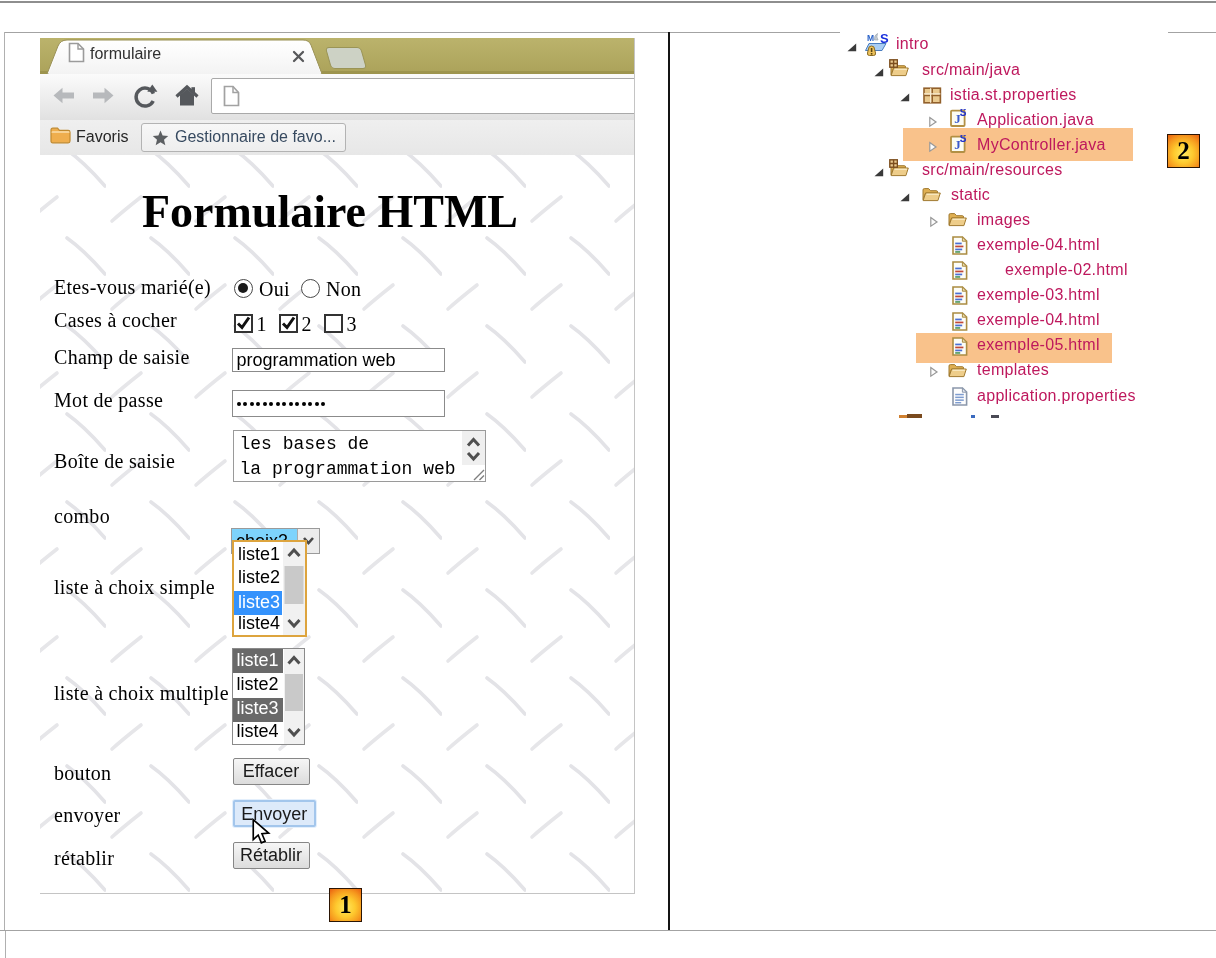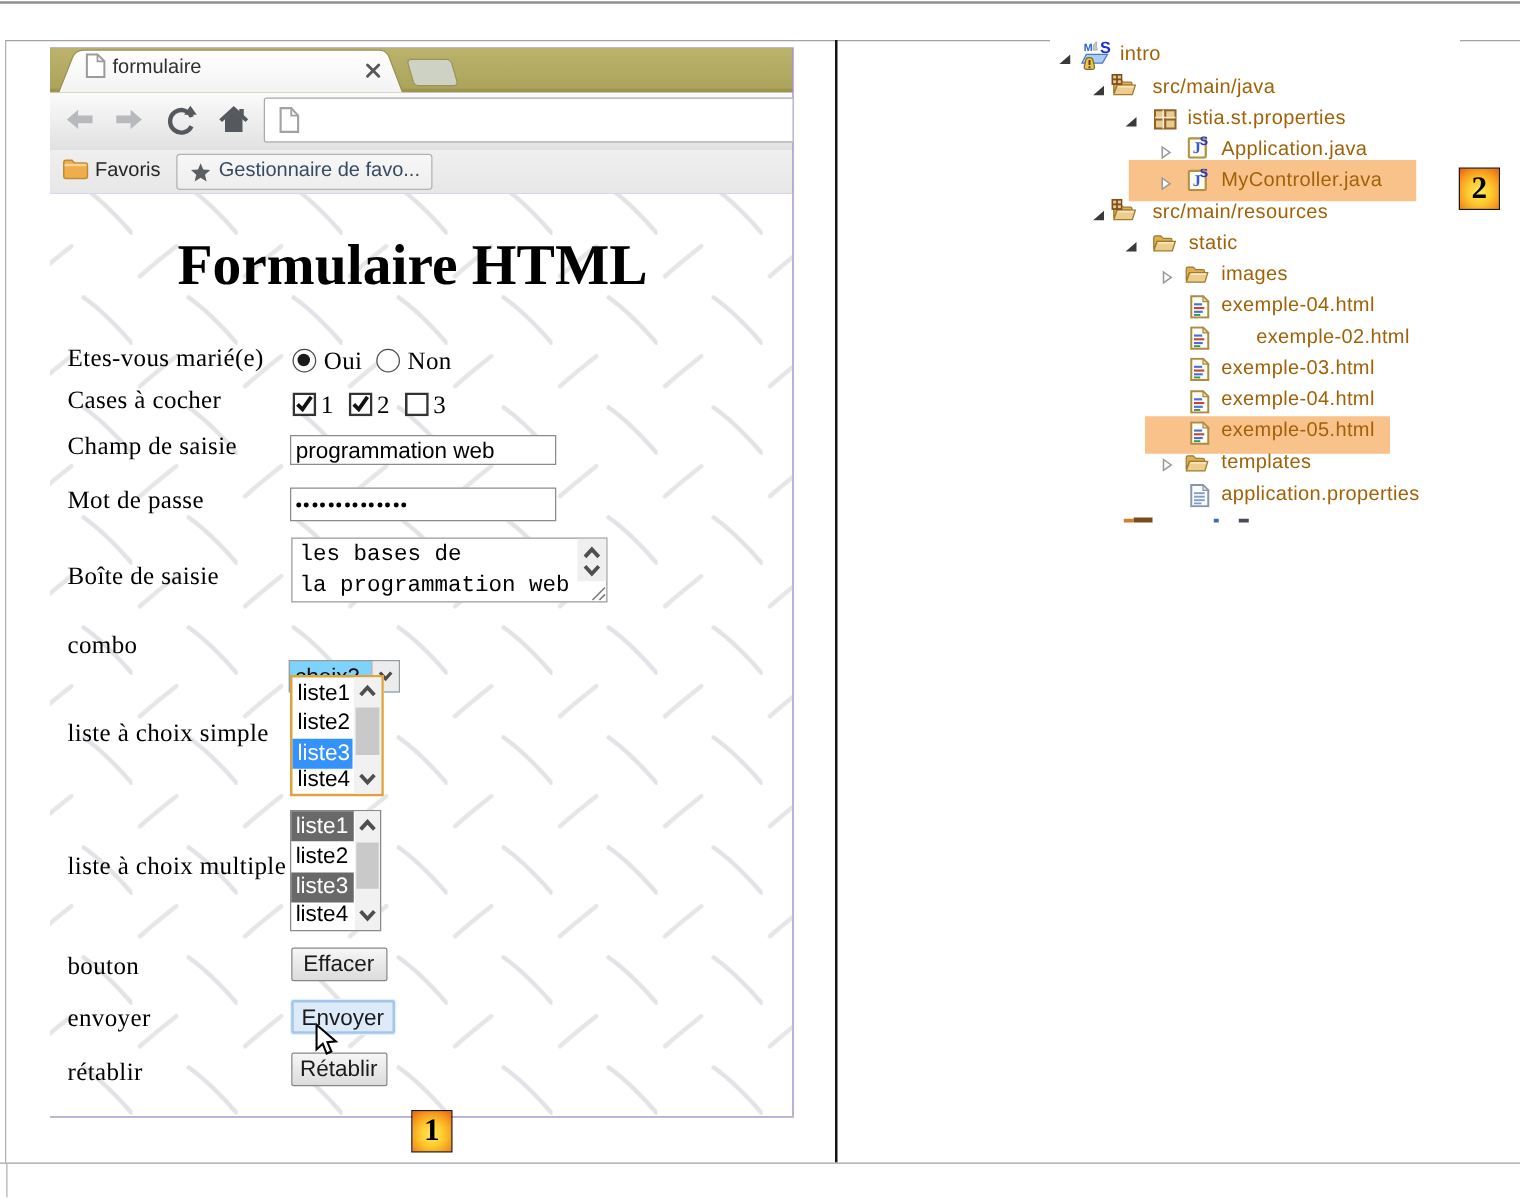"intro" .trow { color: #a16207 -> #be185d }
